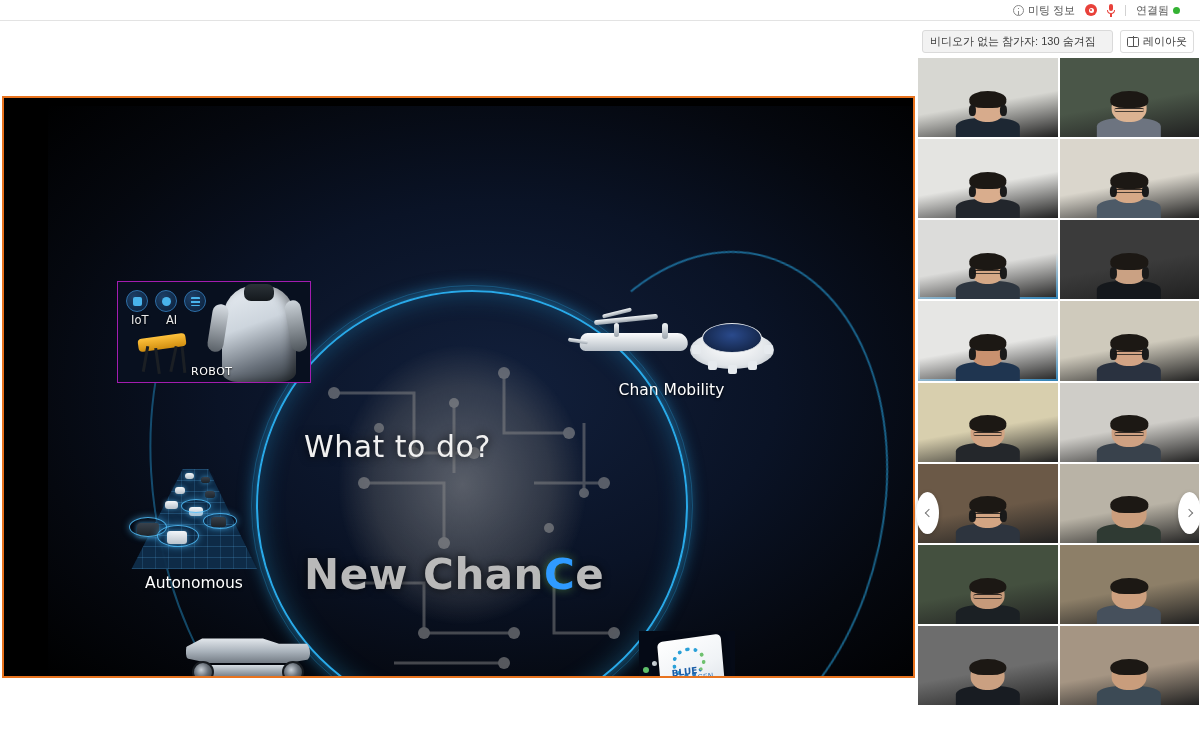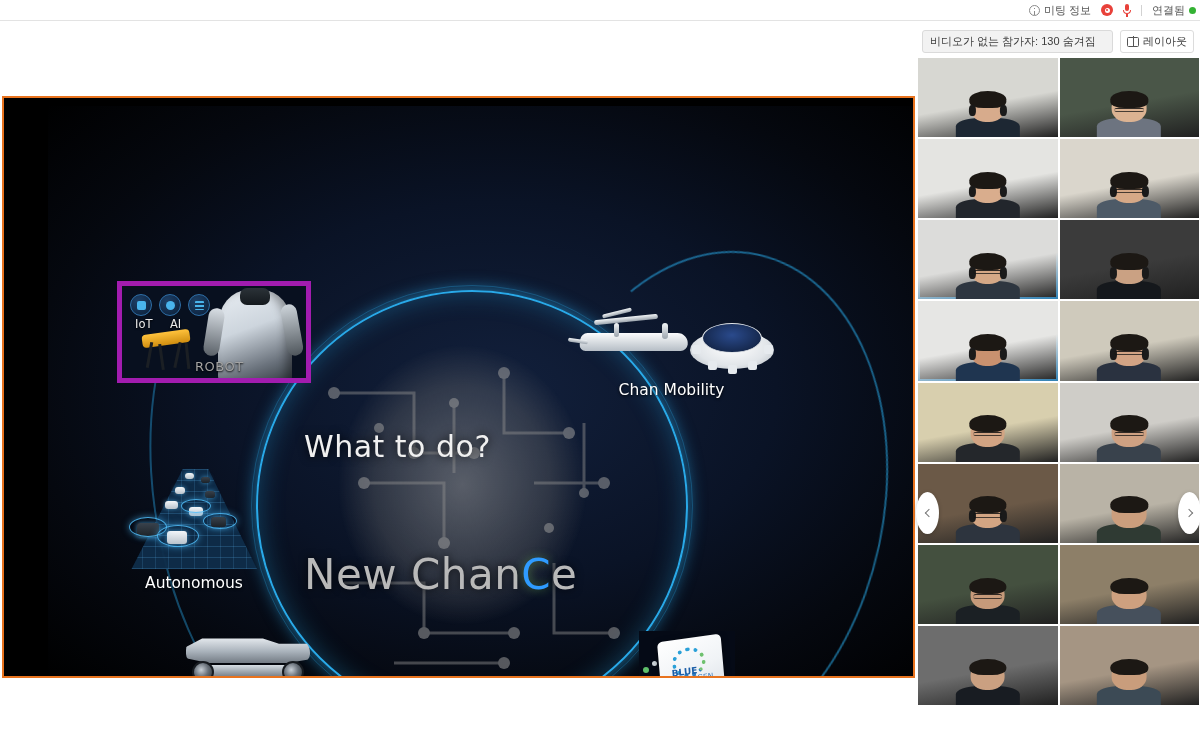"미팅 정보" .topbar { padding-right: 4px -> 20px }
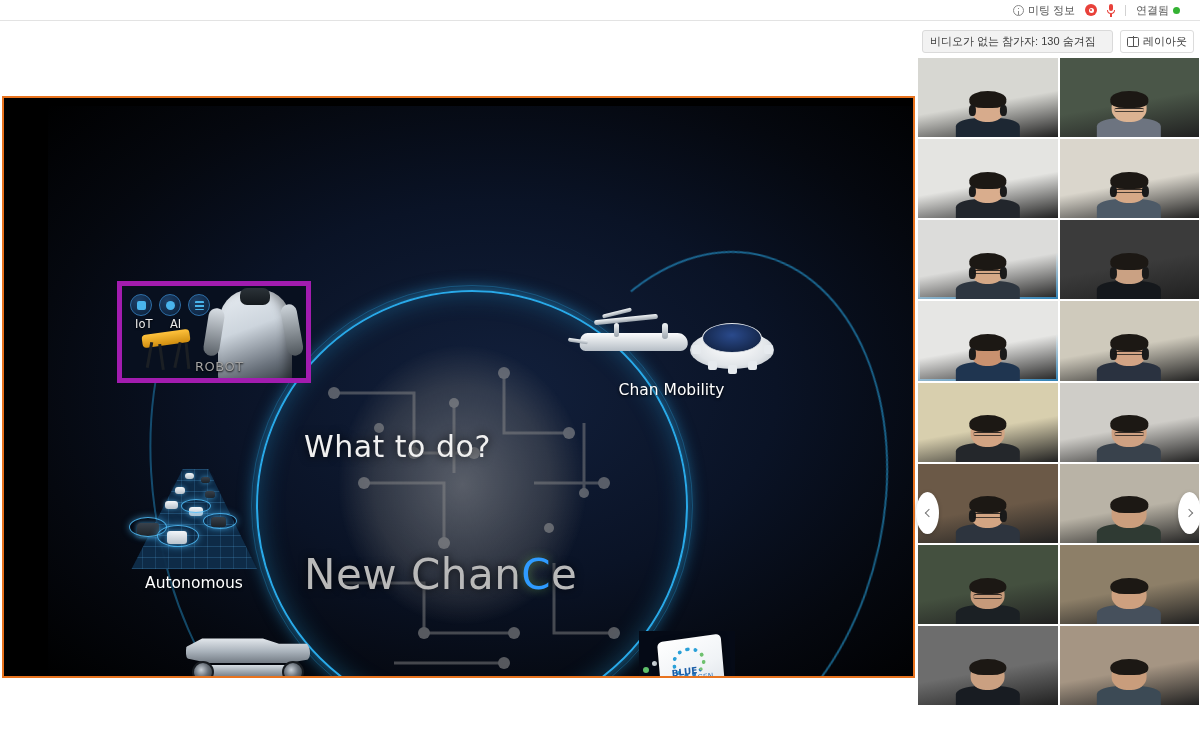"IoT" .it-robot .thumb { border: 5px solid #a21caf -> 1px solid #a21caf }
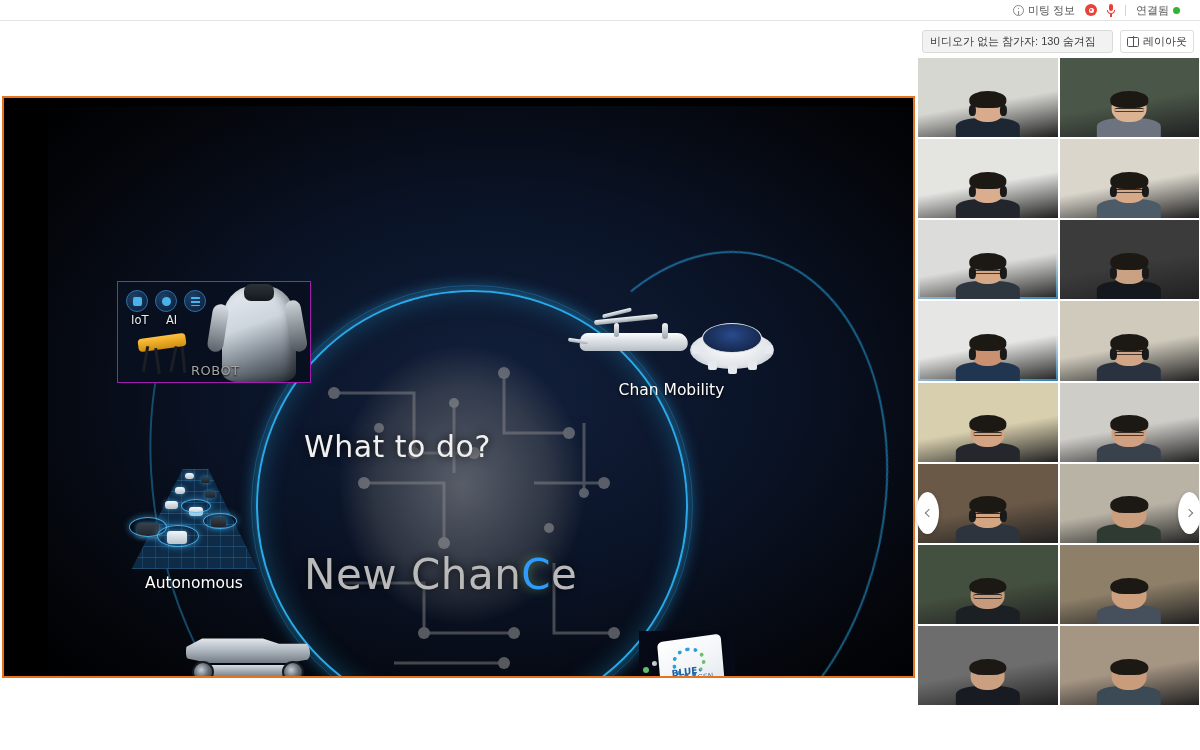"ROBOT" .lbl-robot { color: #a3a3a3 -> #ffffff; font-size: 13px -> 11px }
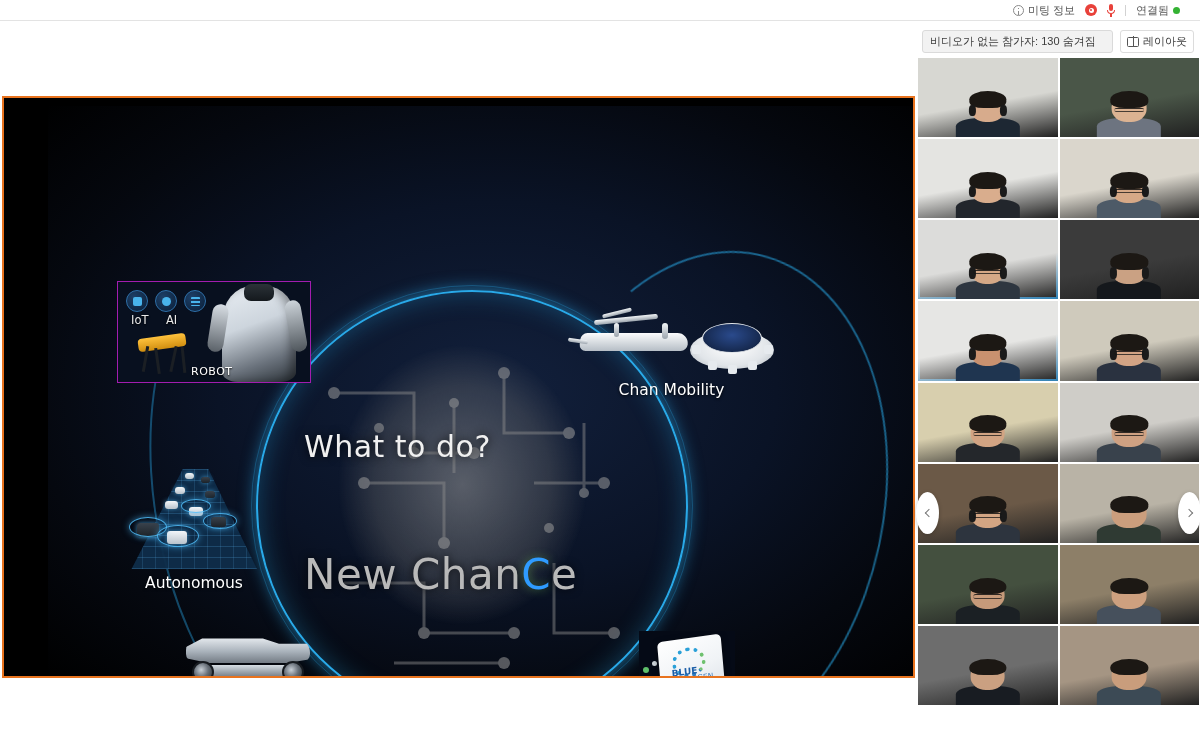"New ChanCe" .t-chance { font-weight: 400 -> 700 }
